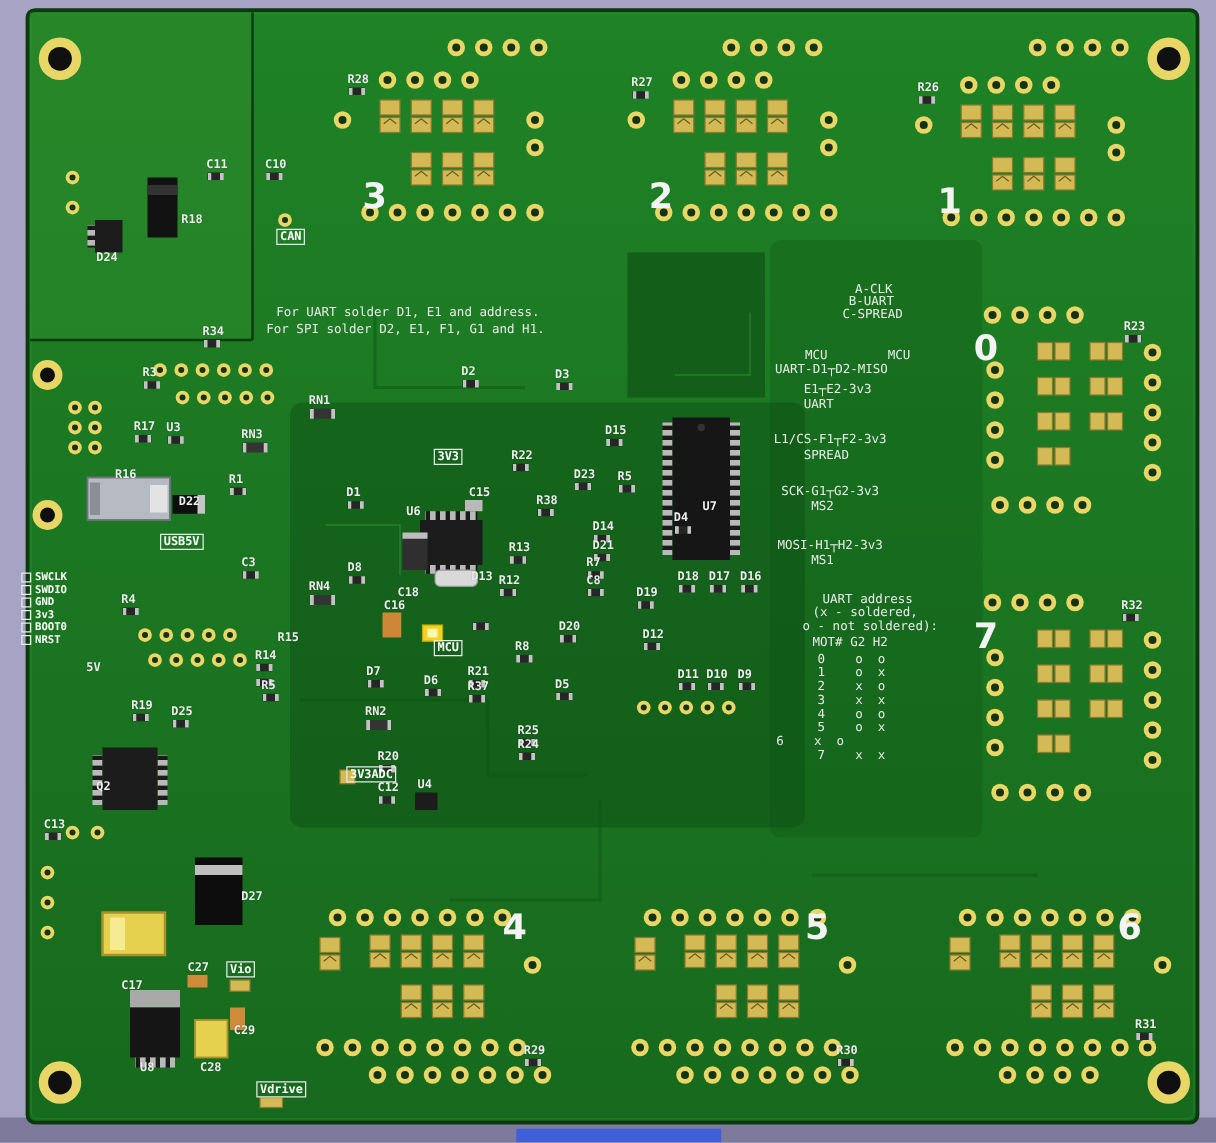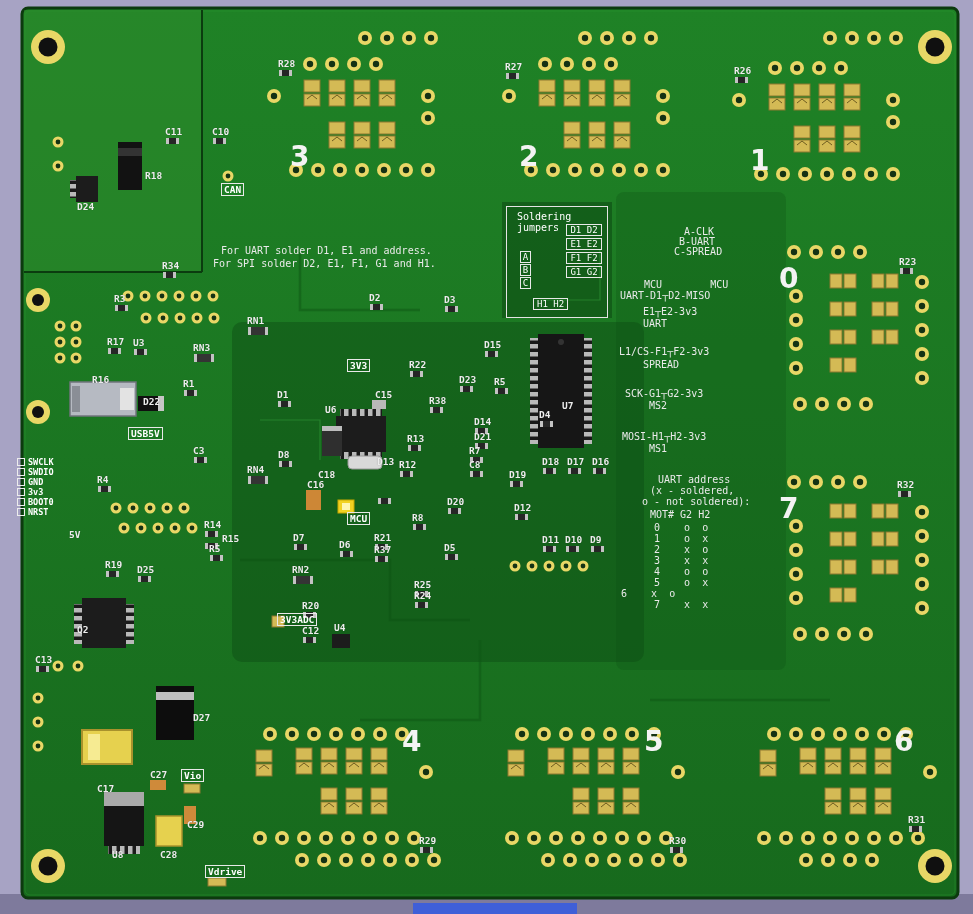"Soldering" div { html: <div> <div> <div>Soldering</div> <div>jumpers</div> </div> <div> <div>D1 D2</div> <div>E1 E2</div> <div>F1 F2</div> <div>G1 G2</div> </div> <div> <div>A</div> <div>B</div> <div>C</div> </div> <div>H1 H2</div> </div> -> none }
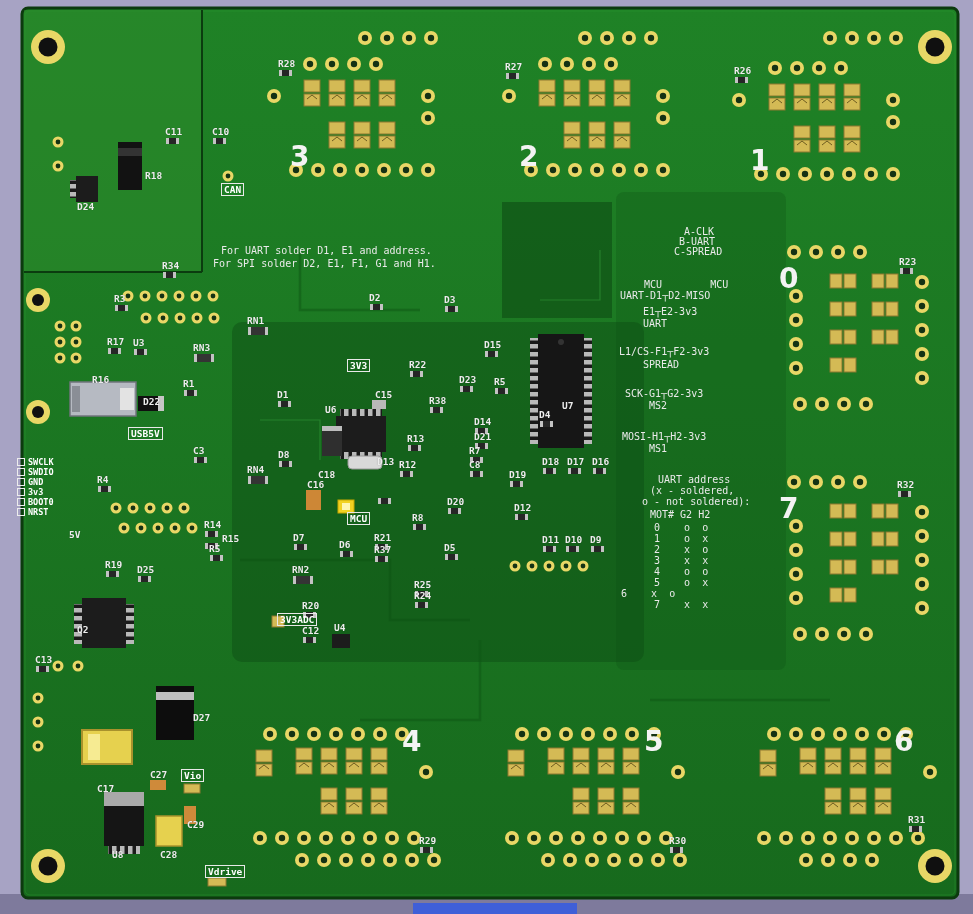"R15" div.lbl { top: 533px -> 505px }
